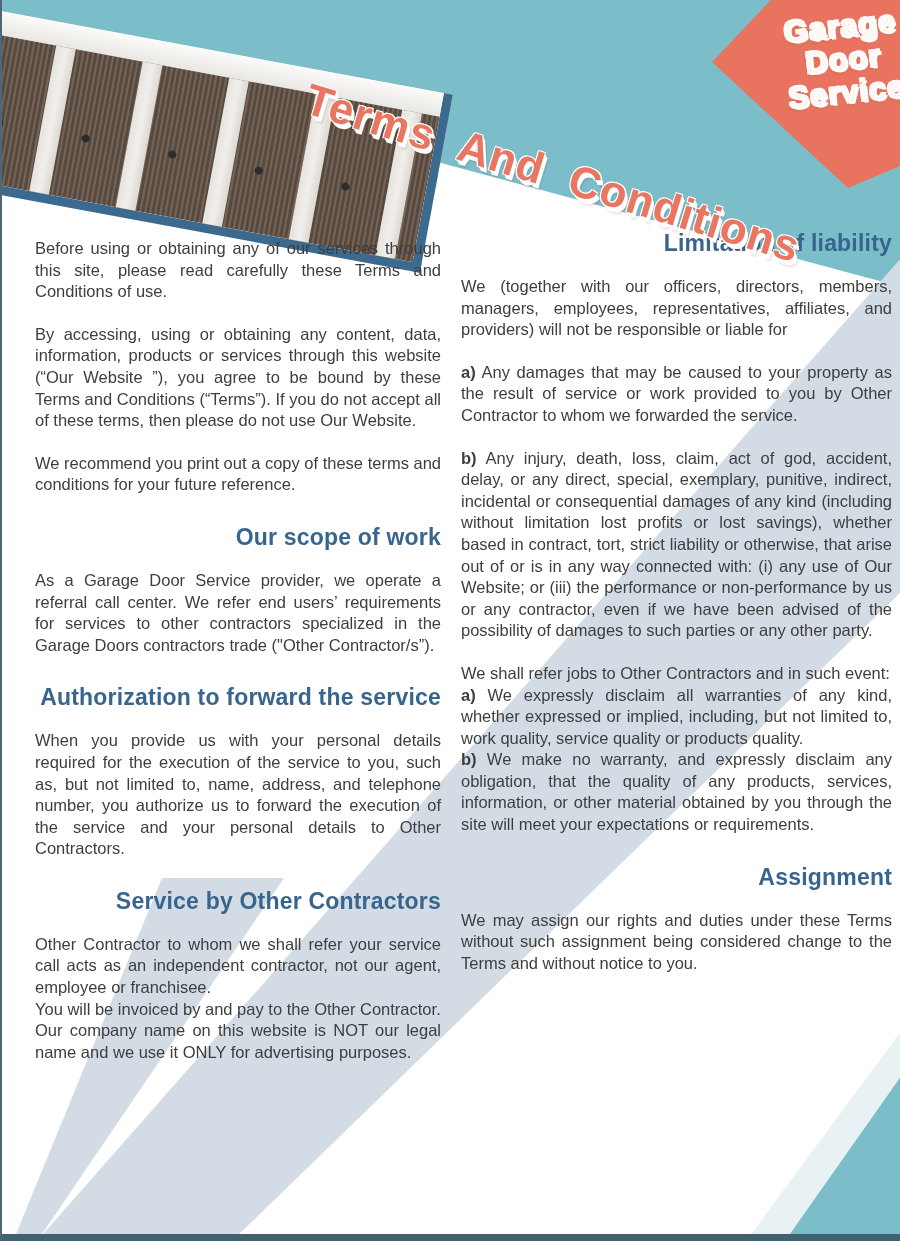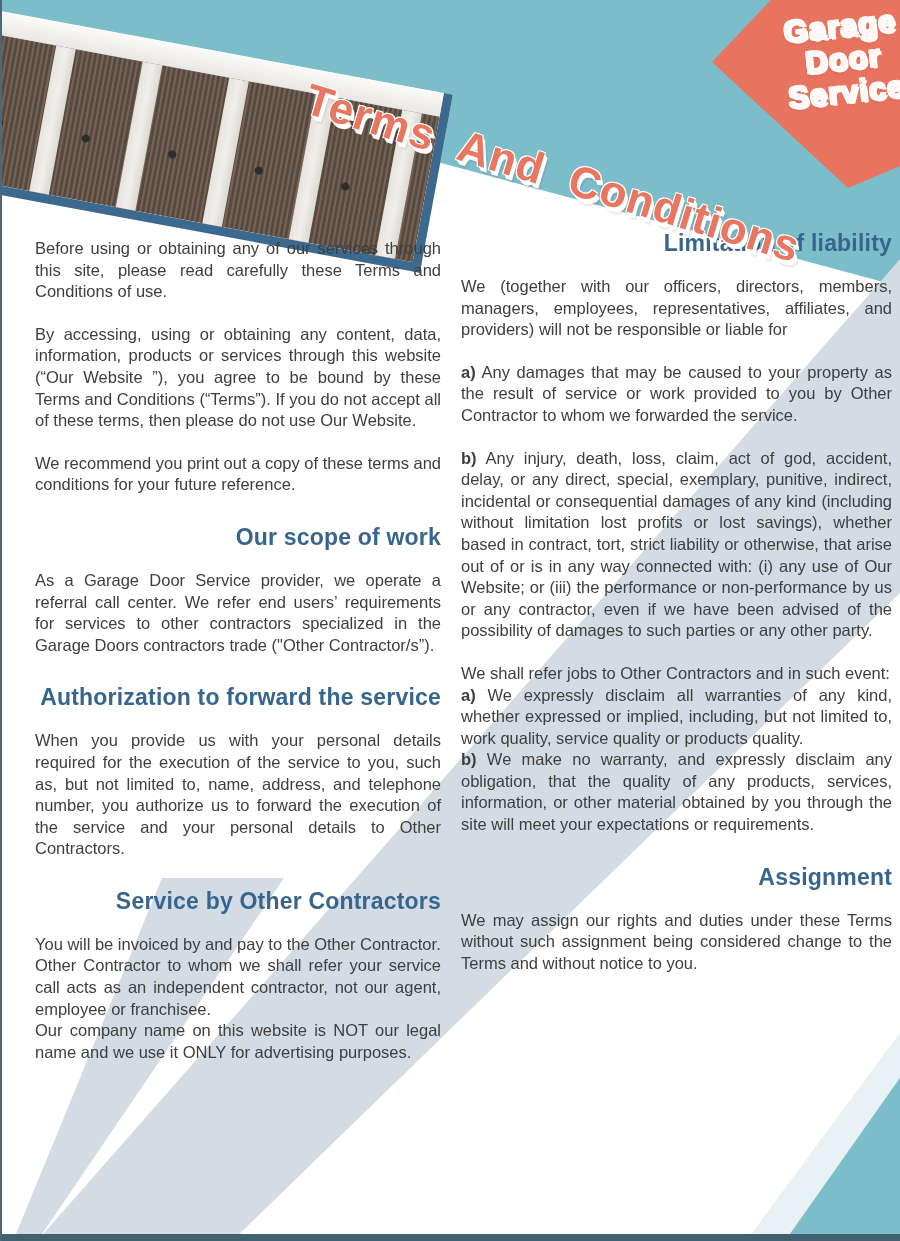"You will be invoiced by" p.tight { order: before "Other Contractor to whom we" -> after "Other Contractor to whom we" }
